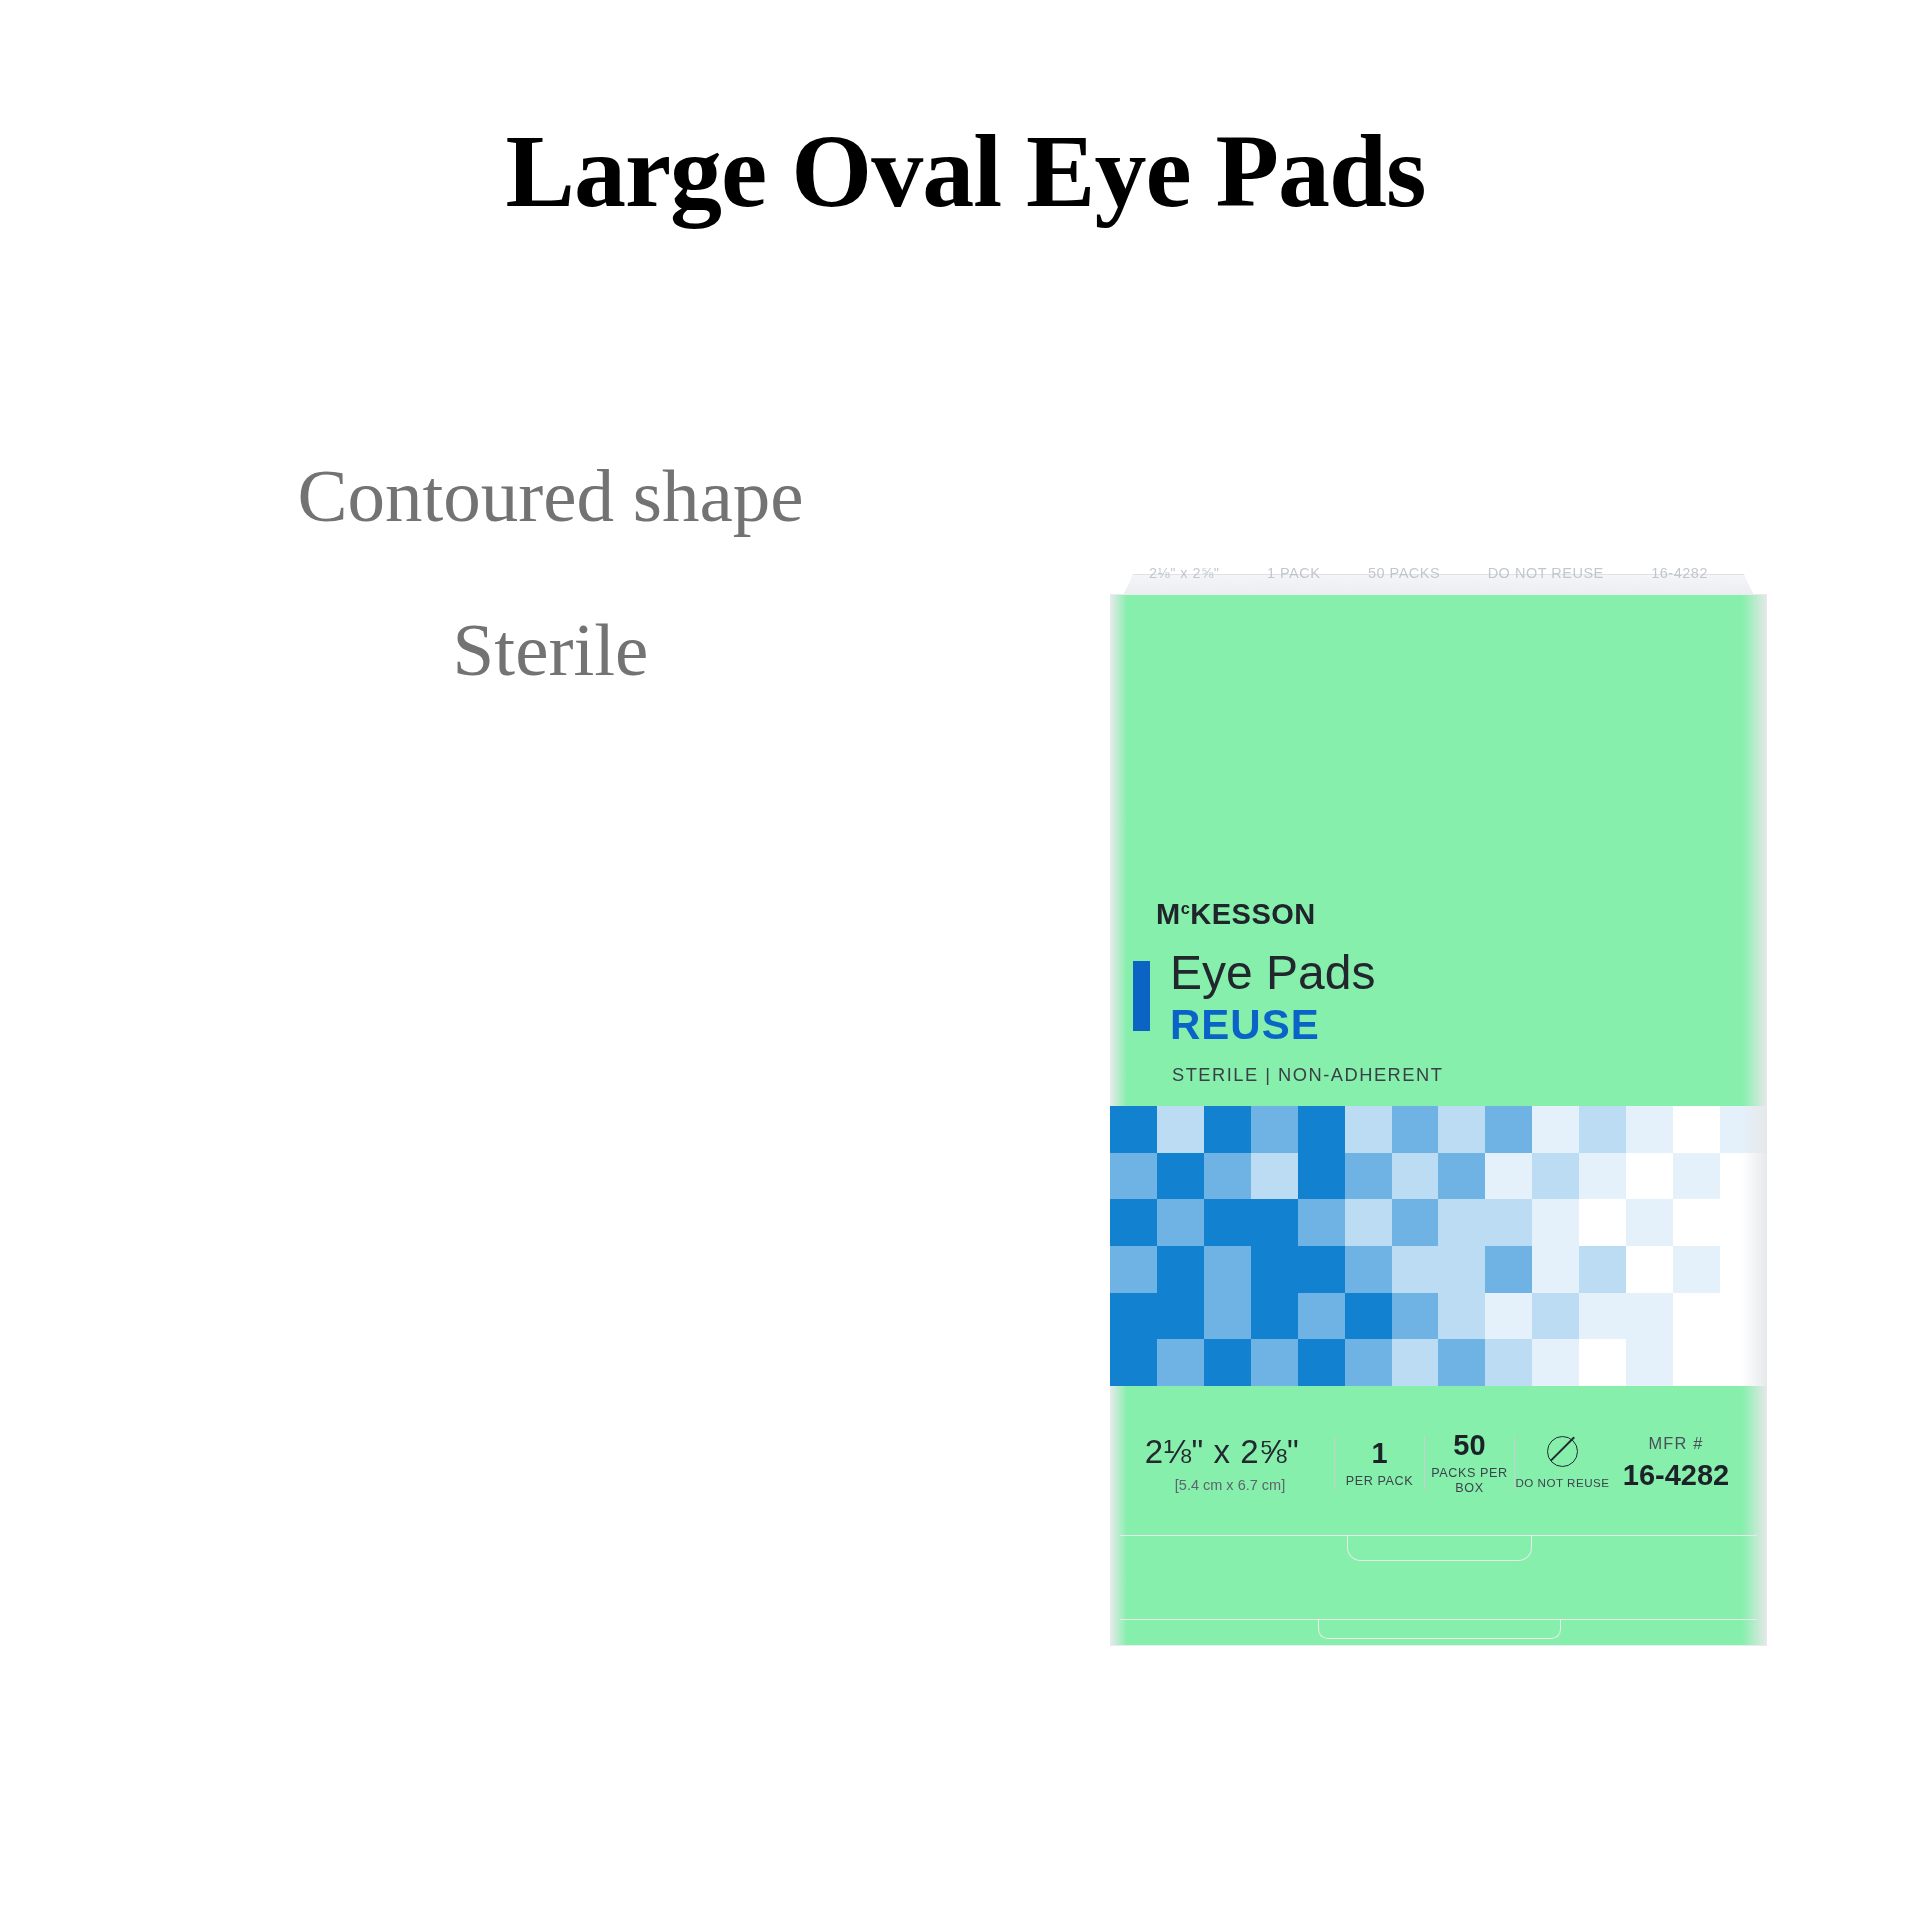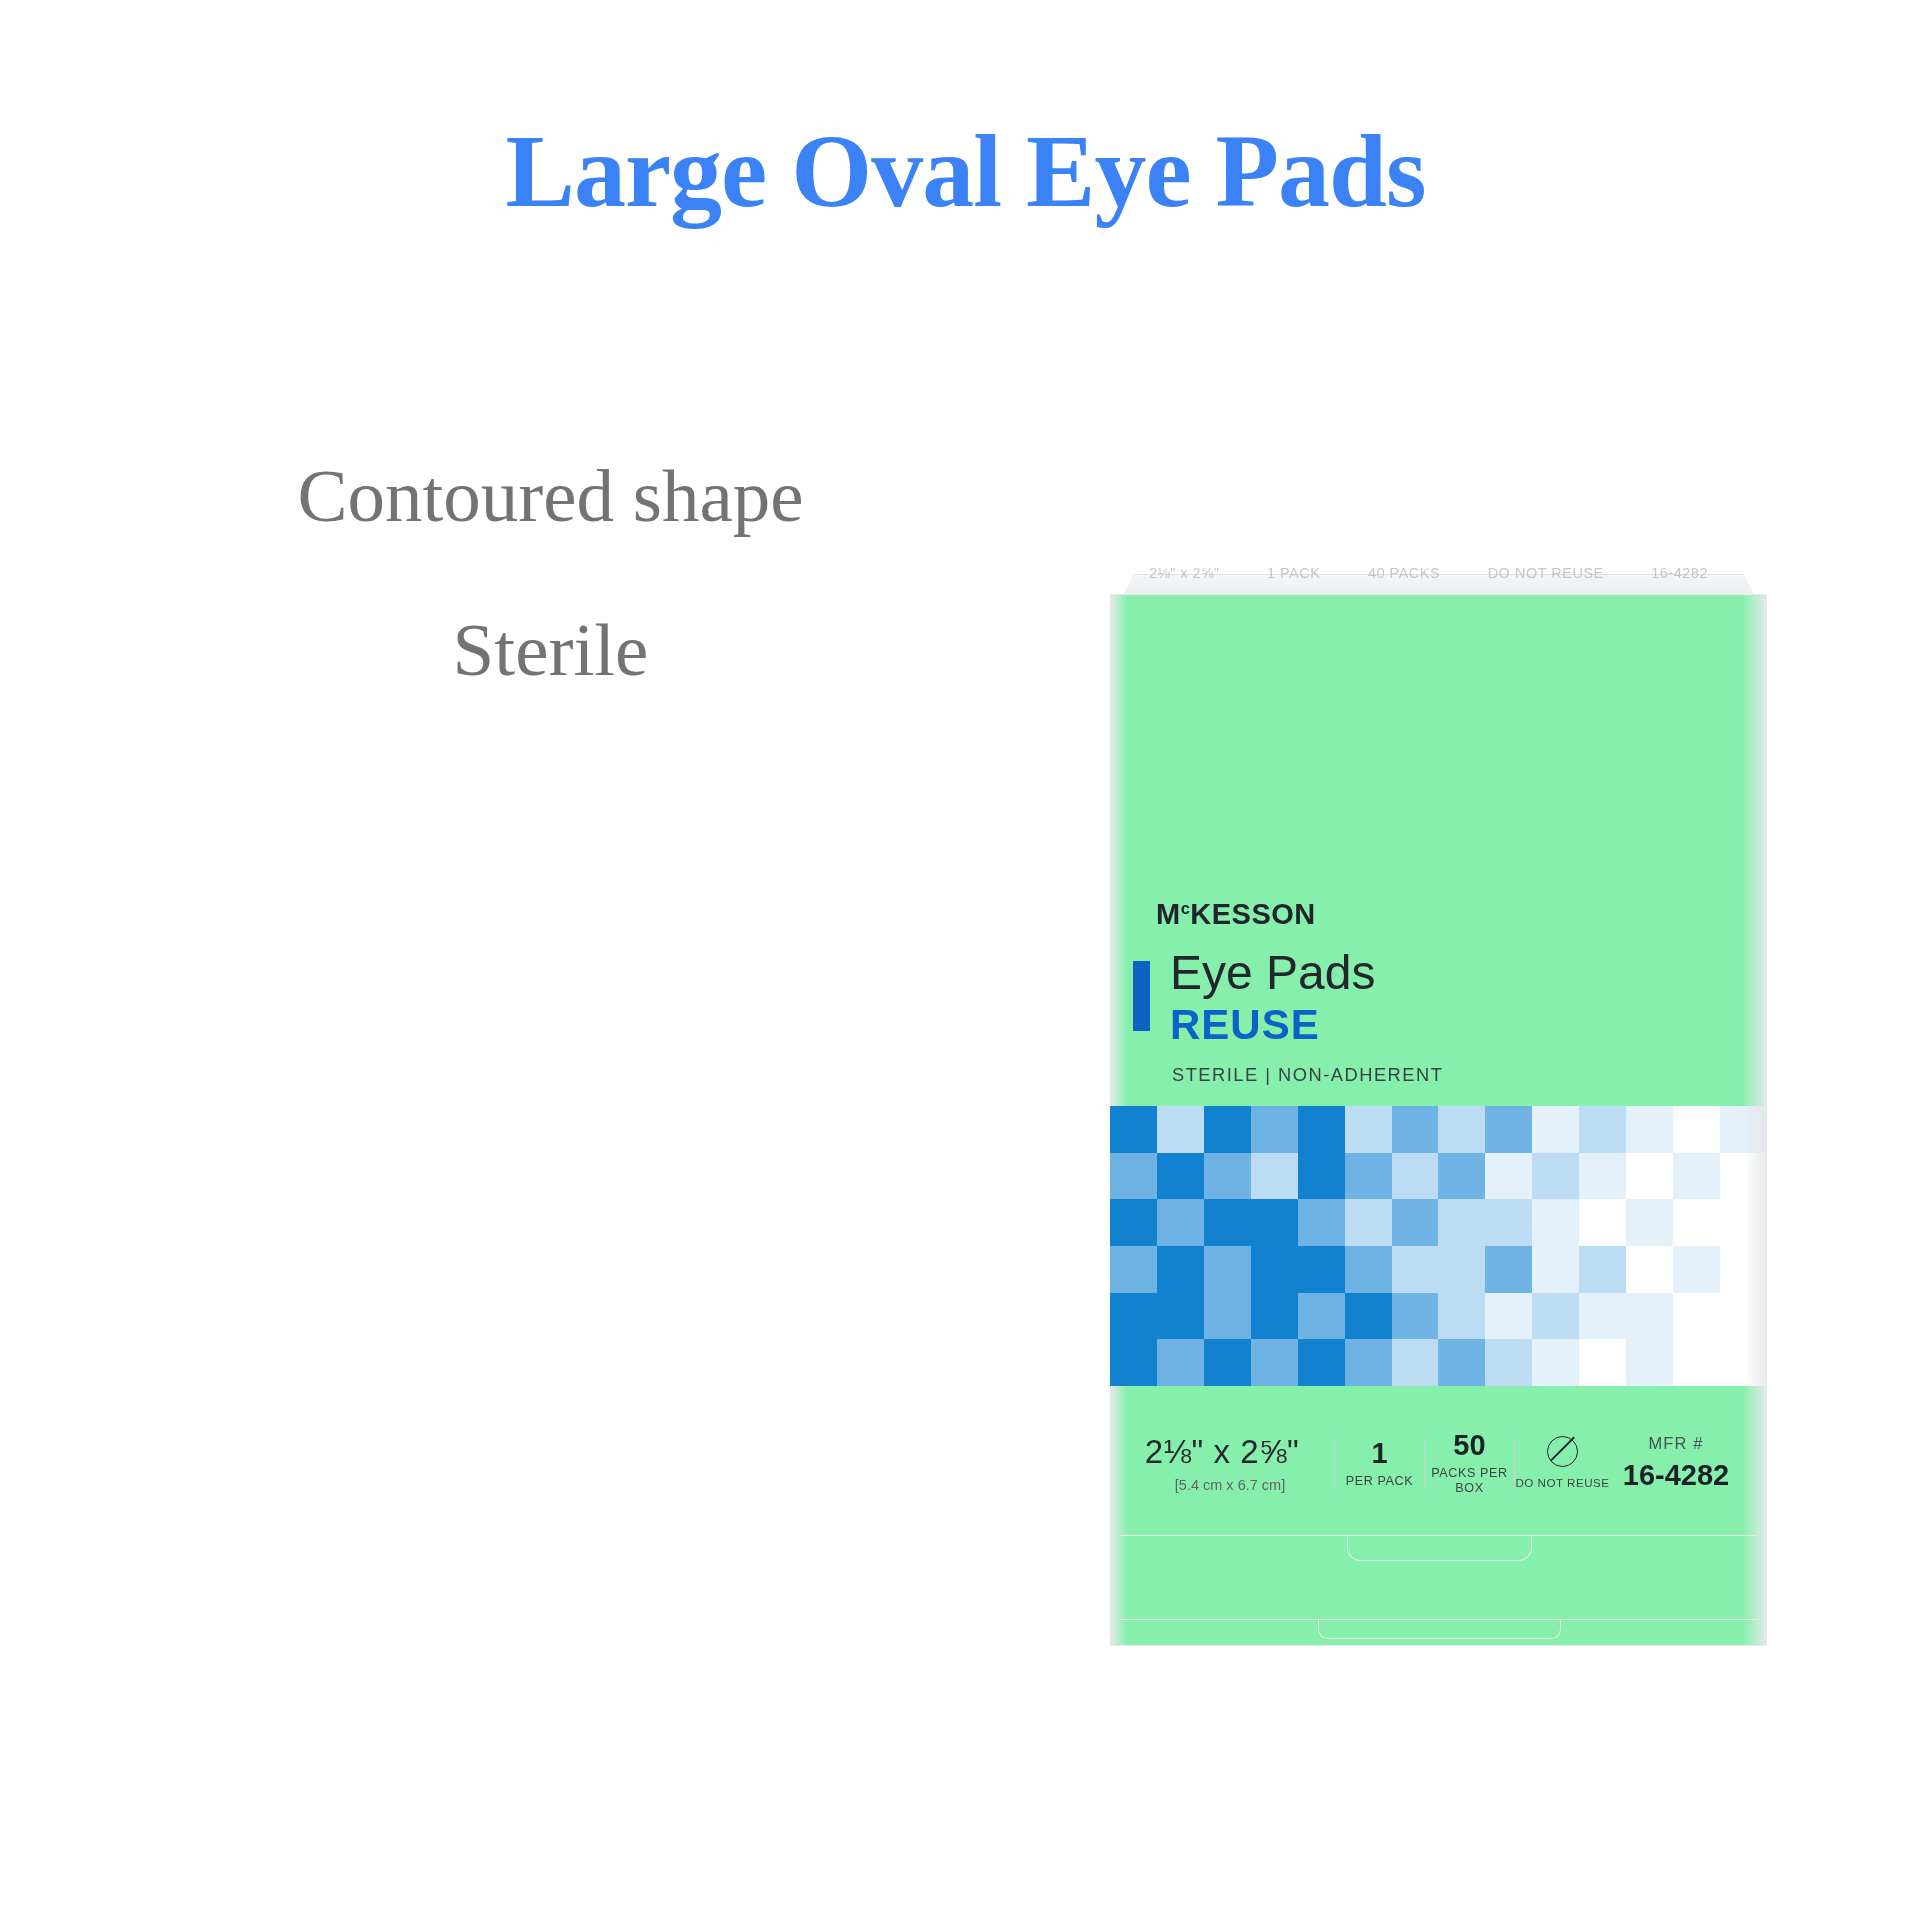"Large Oval Eye Pads" #headline { color: #3b82f6 -> #000000 }
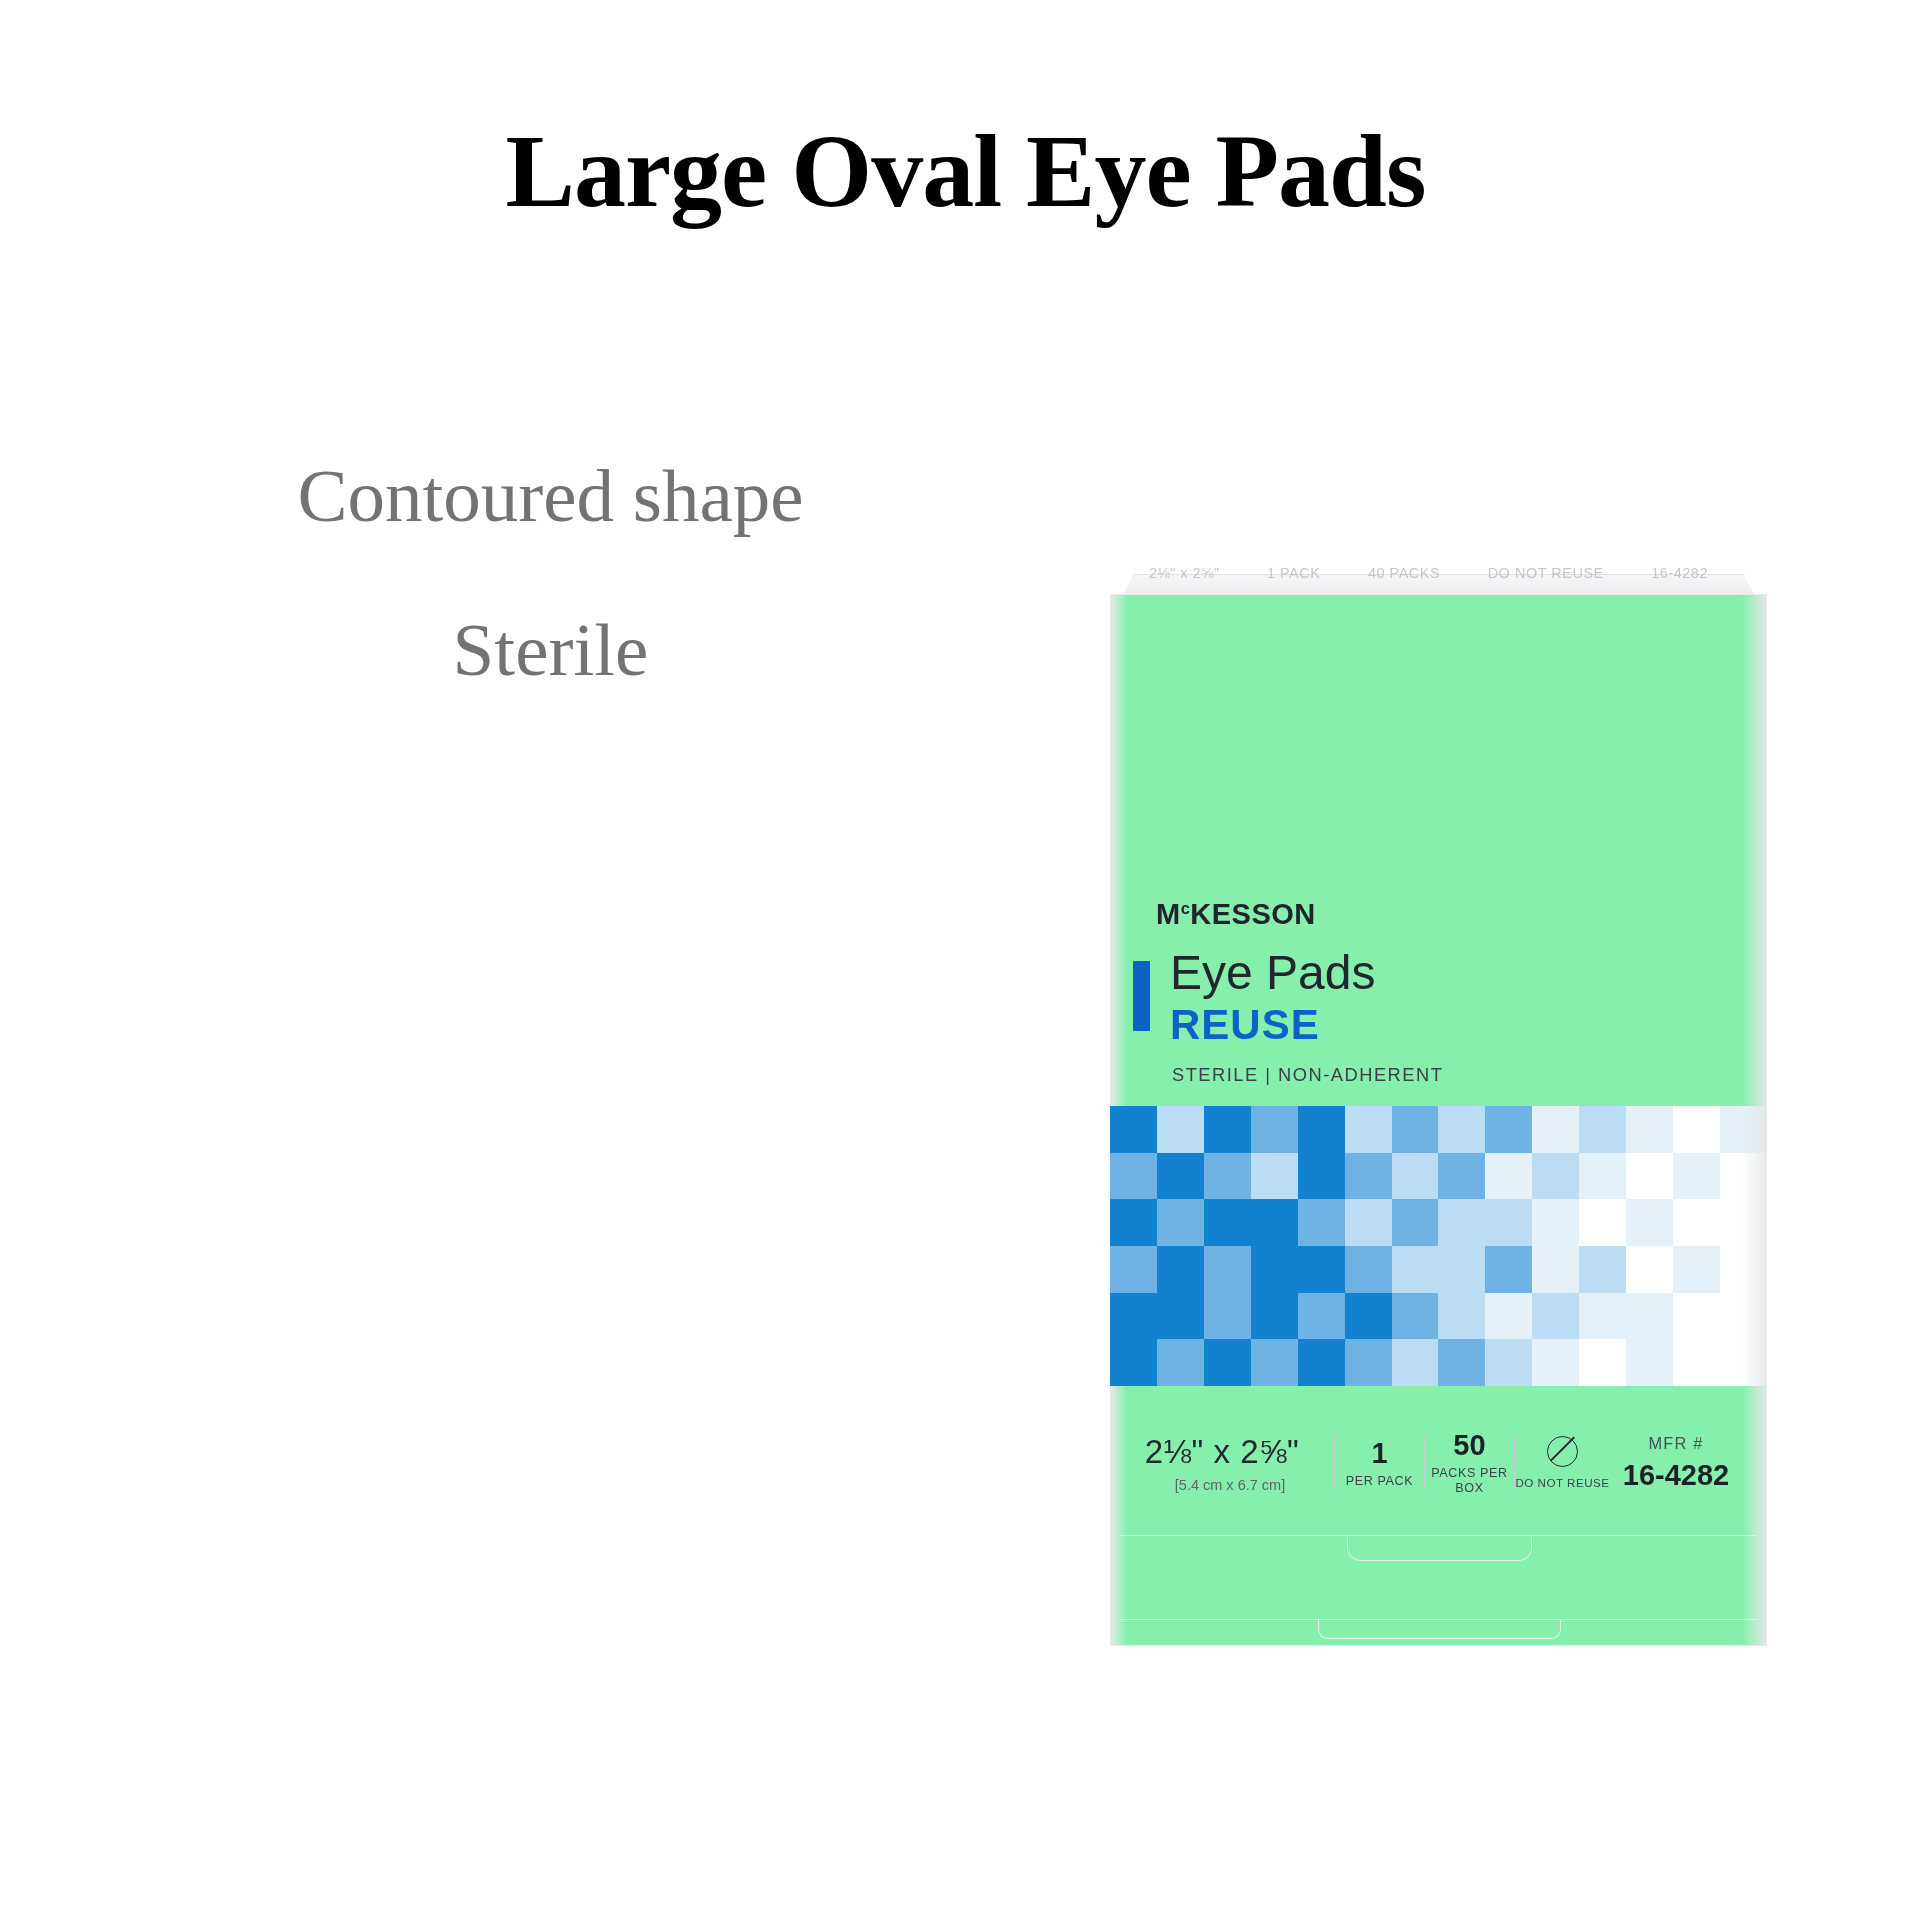"40 PACKS" span.top-cell { text: 40 -> 50 }
